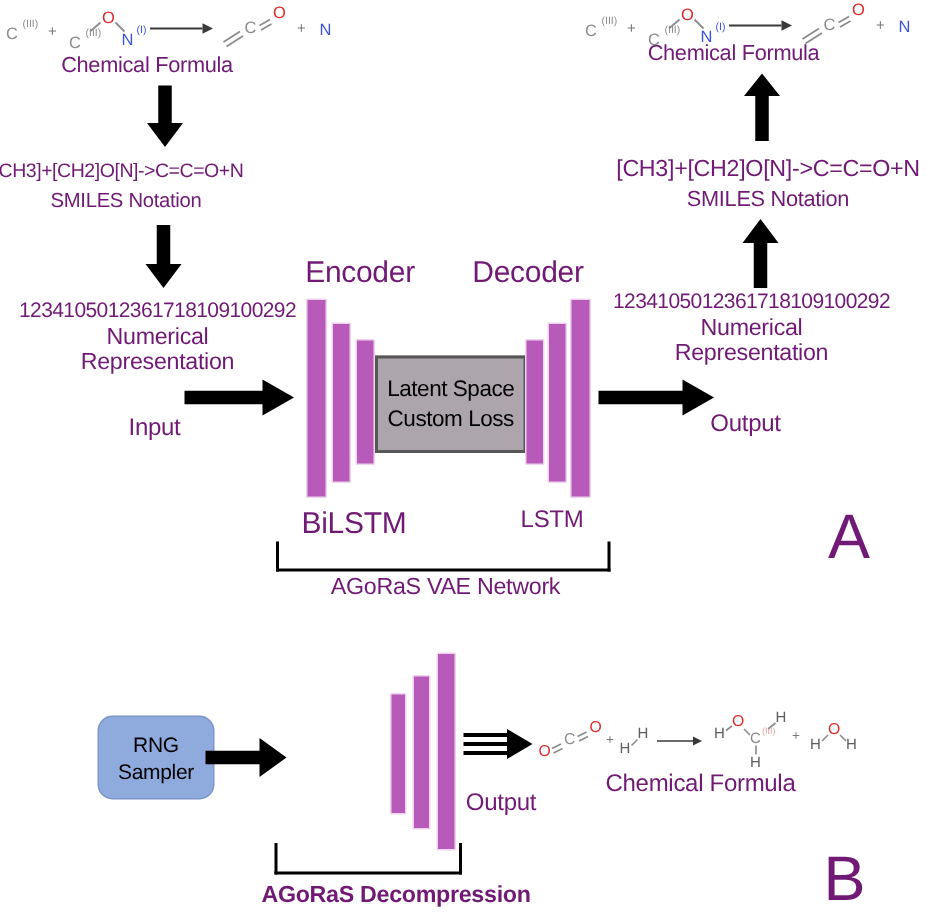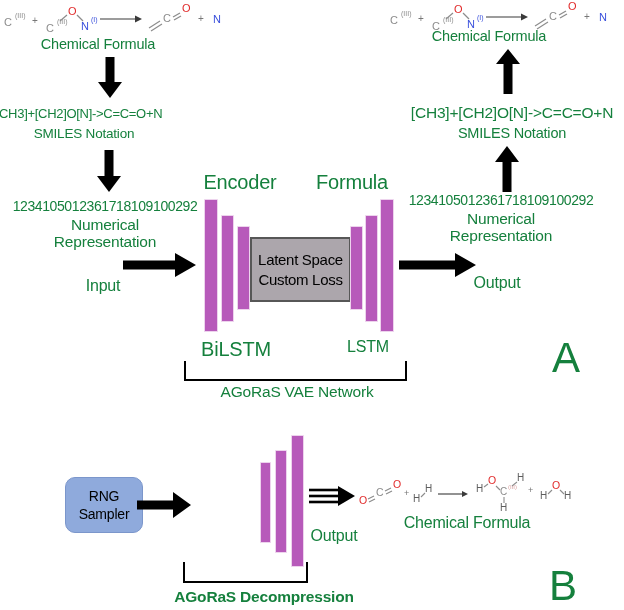"Chemical Formula" .lbl { color: #15803d -> #701a75 }
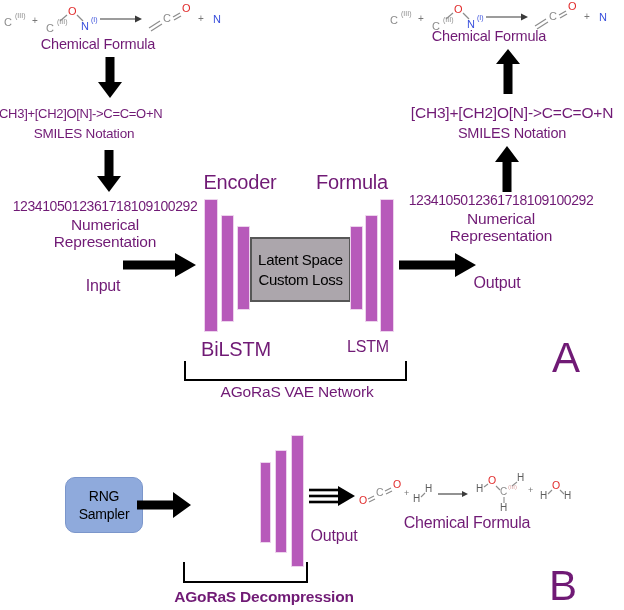"Formula" div.lbl { text: Formula -> Decoder }
